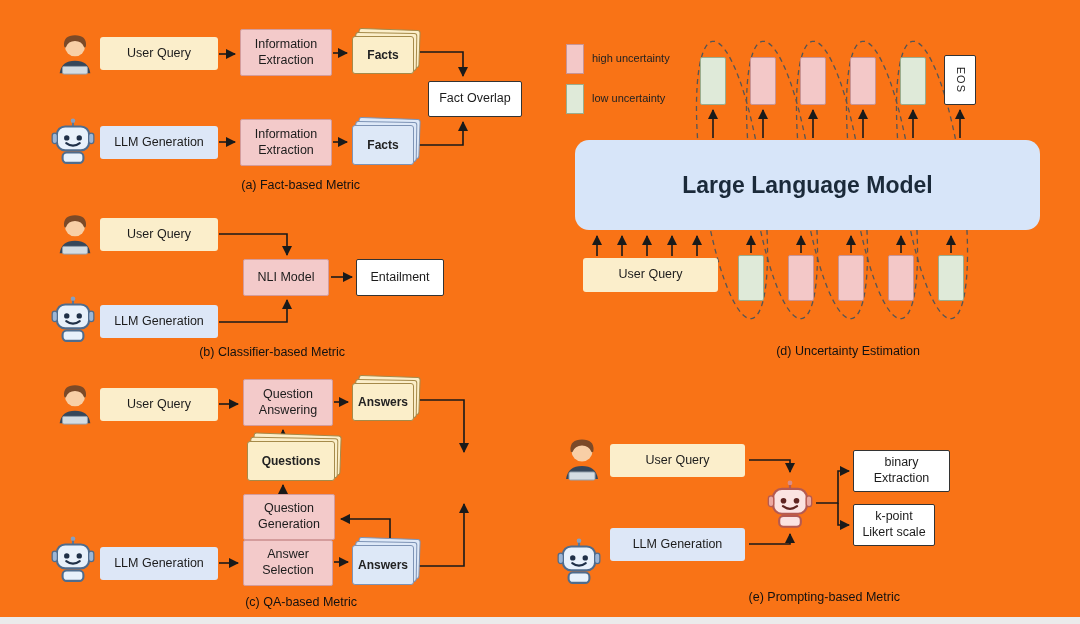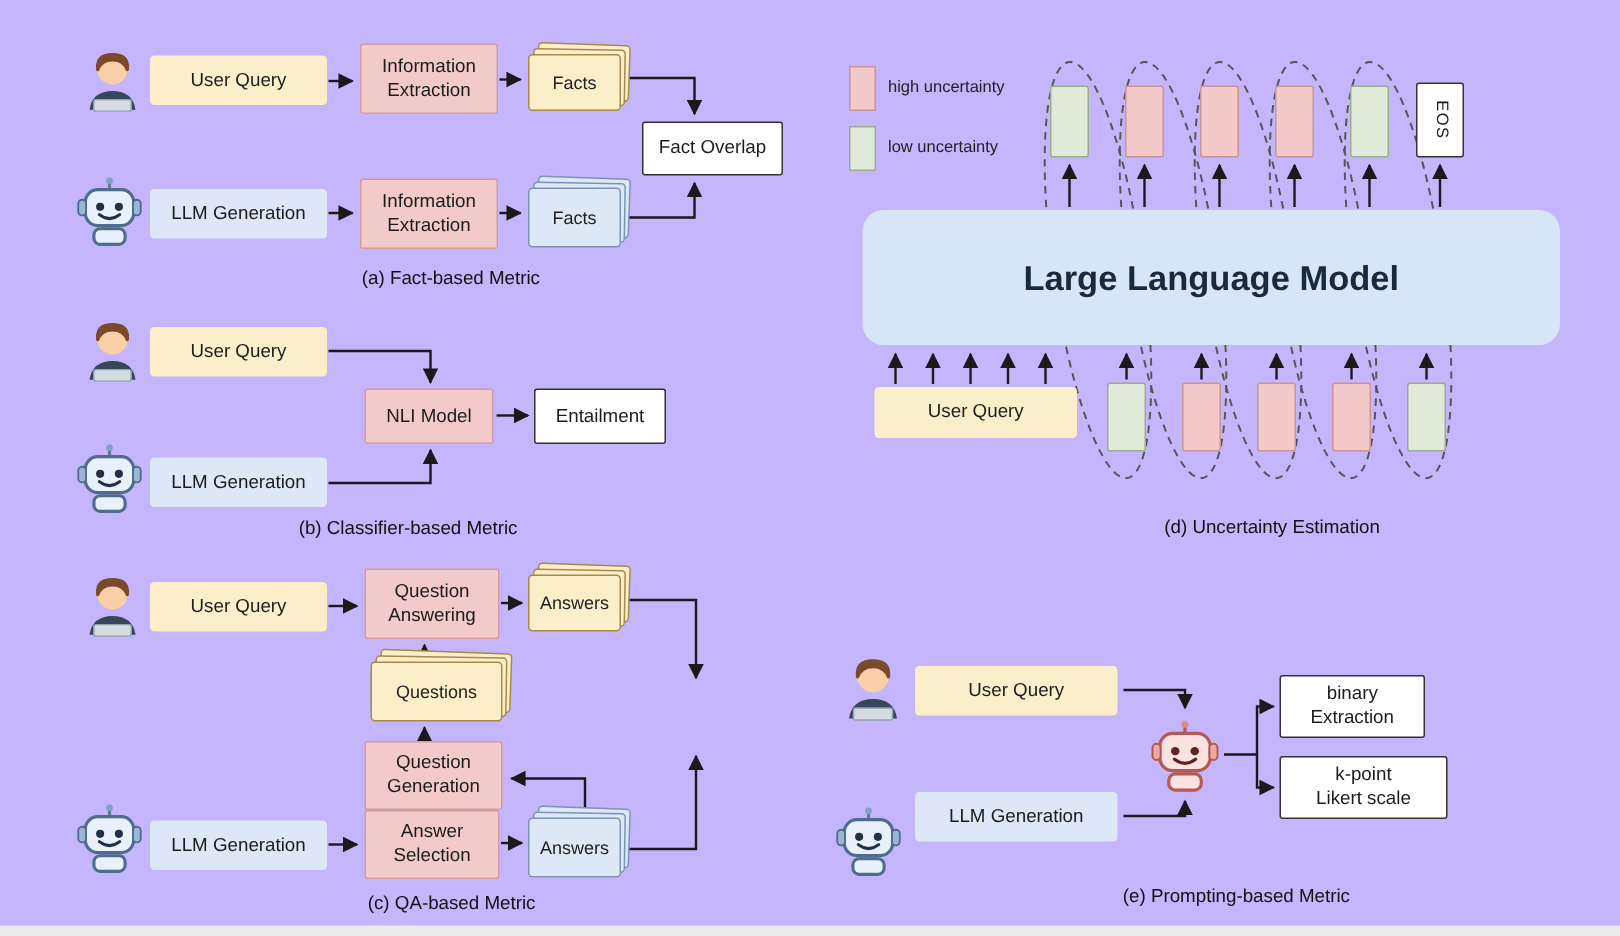"User Query" #canvas { background: #c4b5fd -> #f97316 }
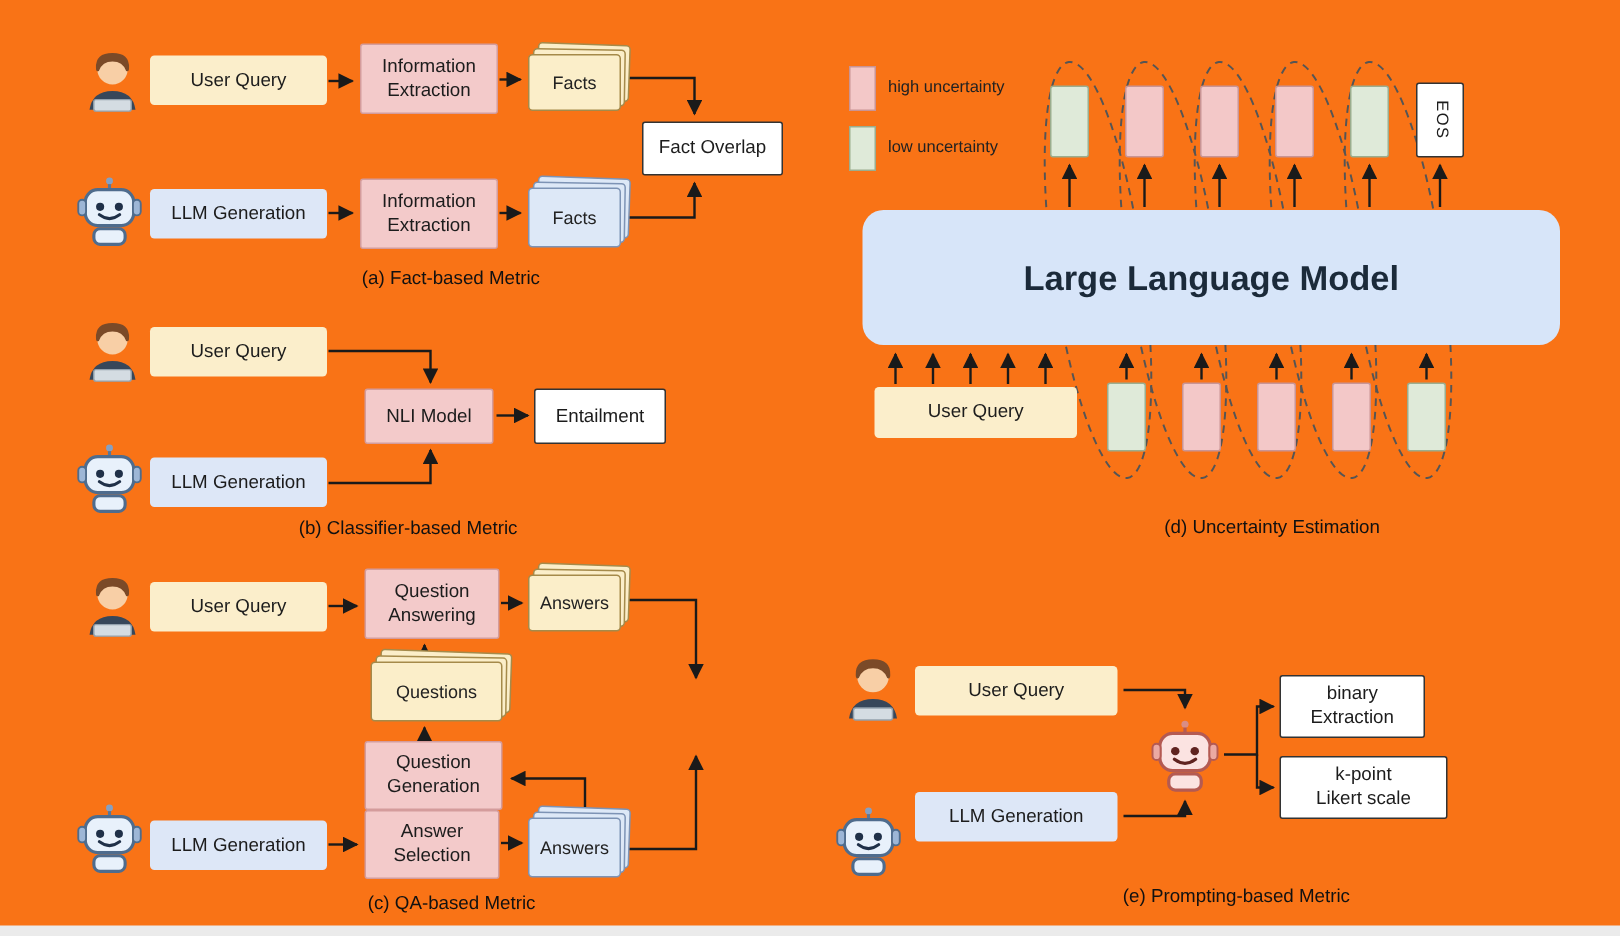"Facts" .docs { font-weight: none -> bold }
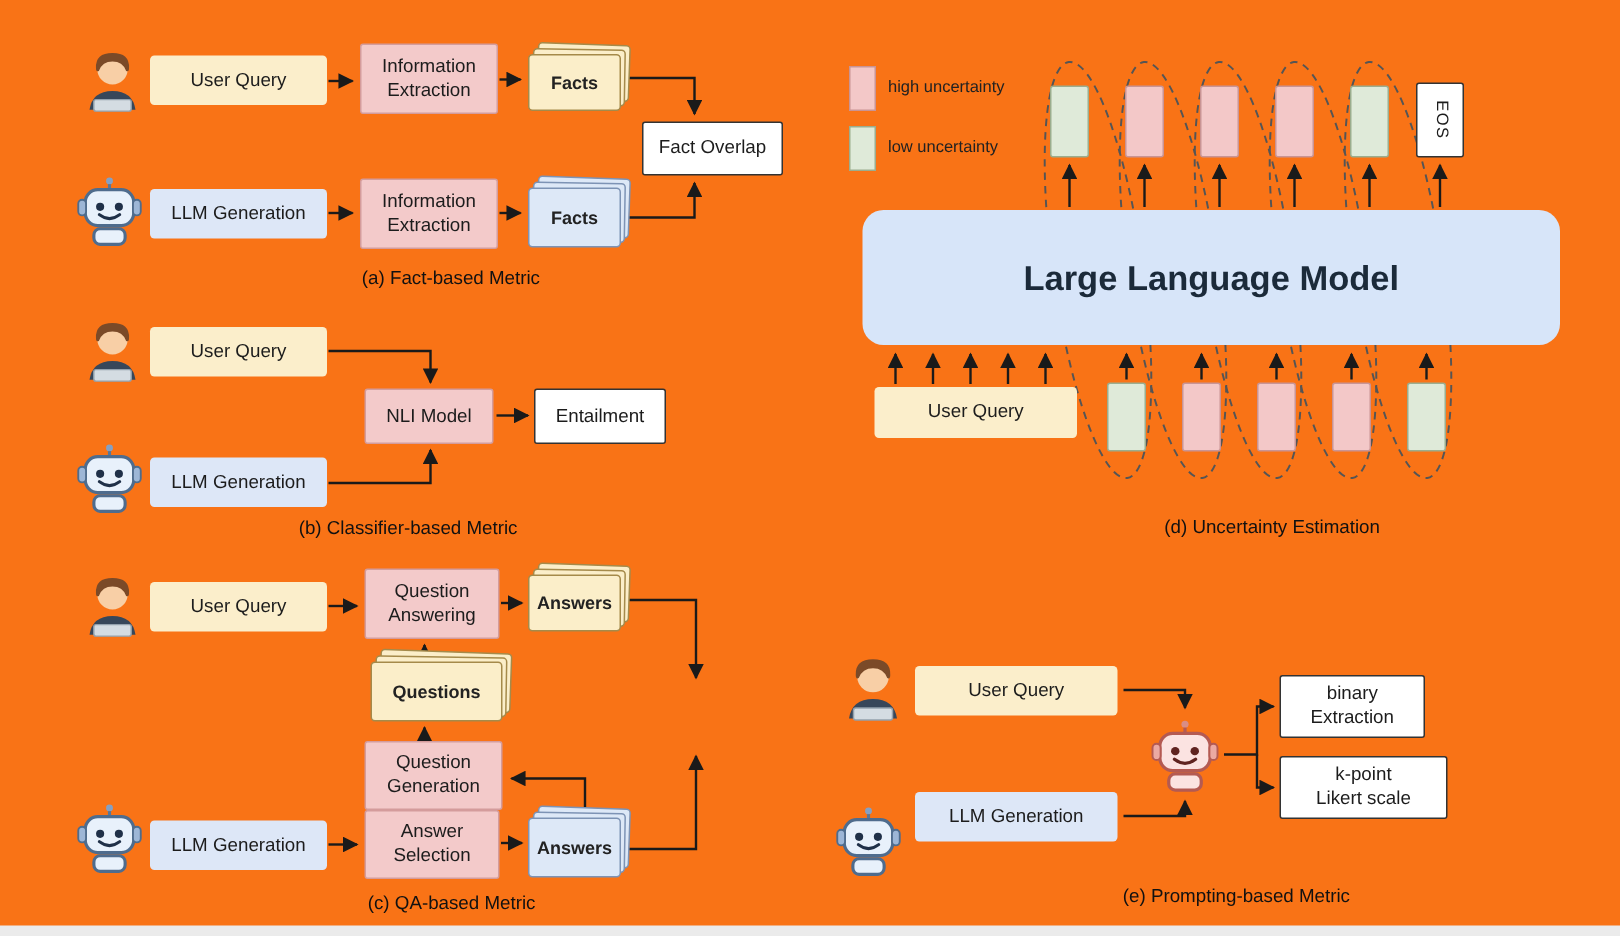"k-point" div.box { width: 112px -> 82px }
